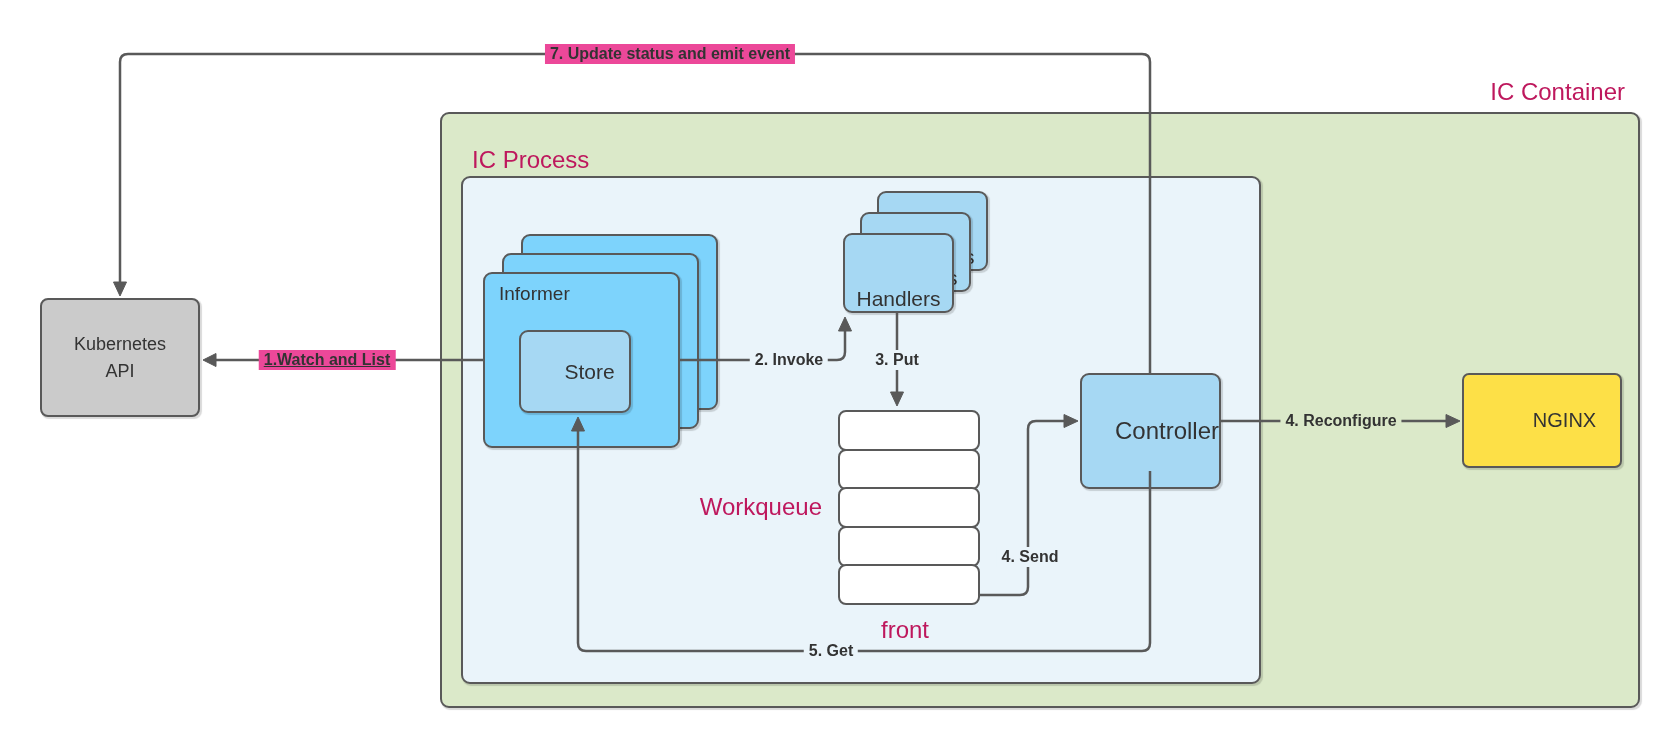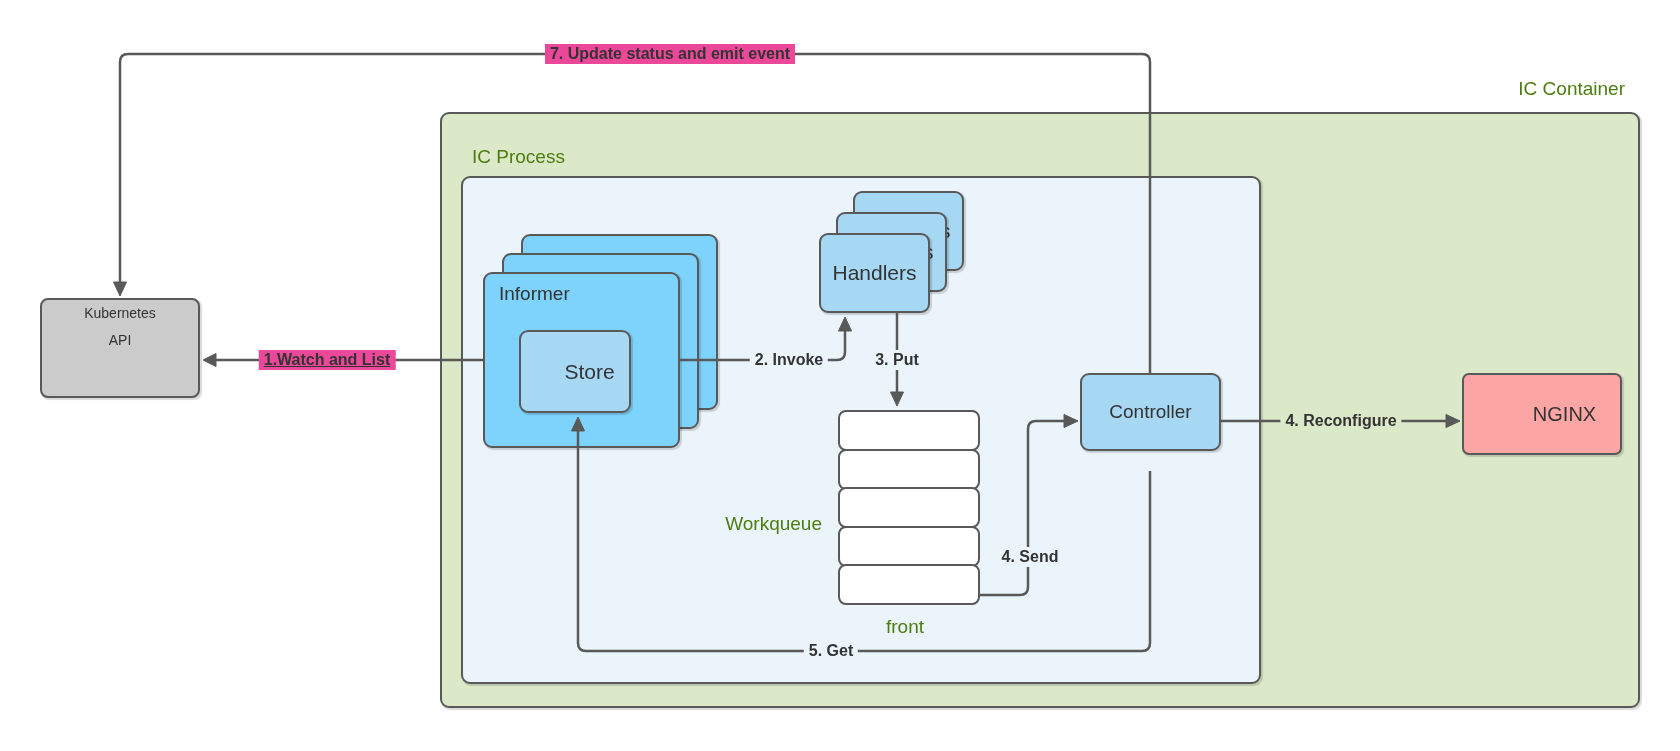"IC Container" .plain-label { color: #4d7c0f -> #be185d; font-size: 19px -> 24px }
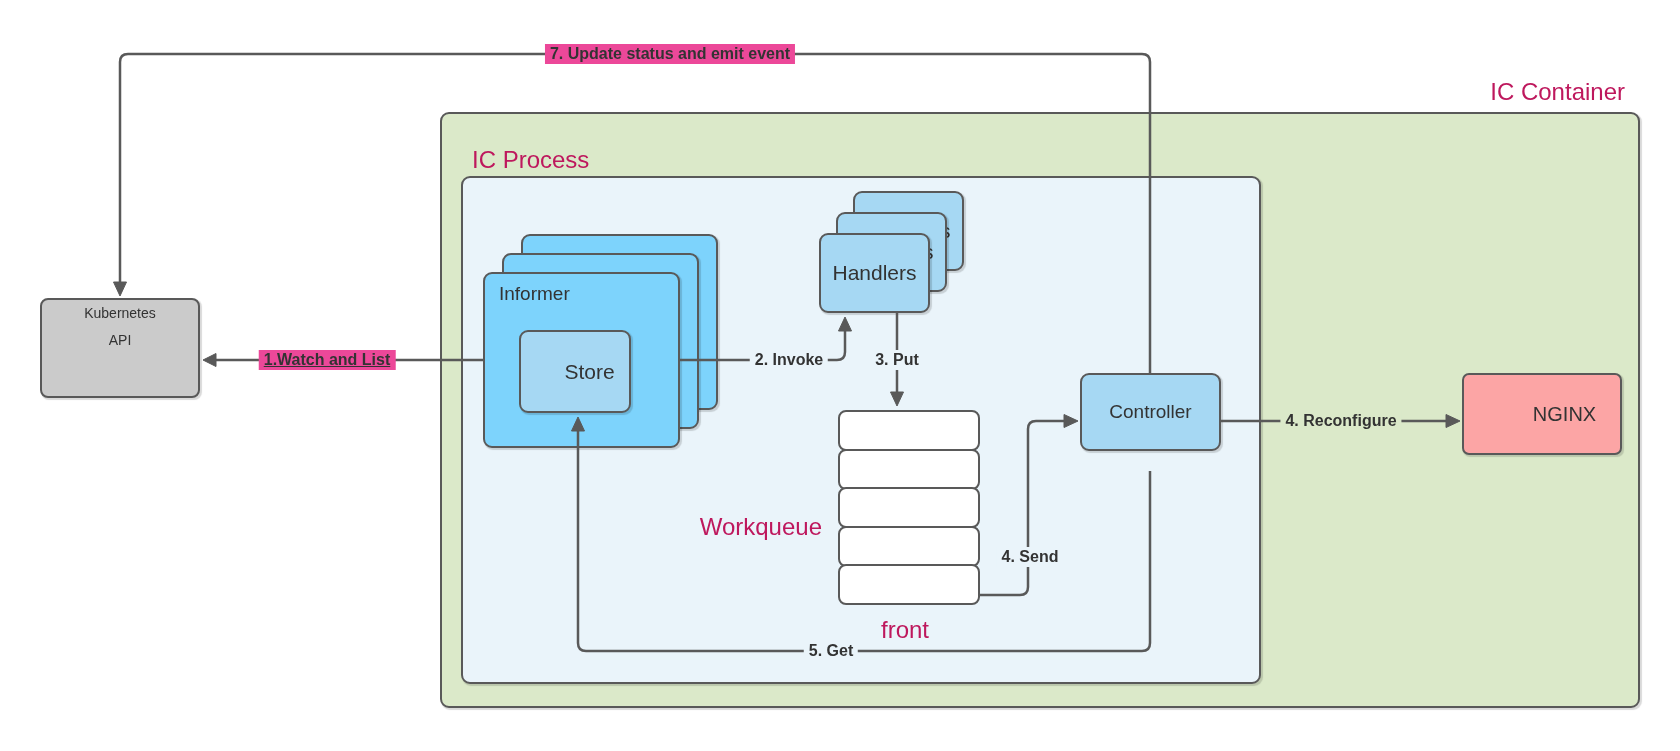"Handlers" .handlers-layer { align-items: center -> flex-end; margin-left: none -> 24px }
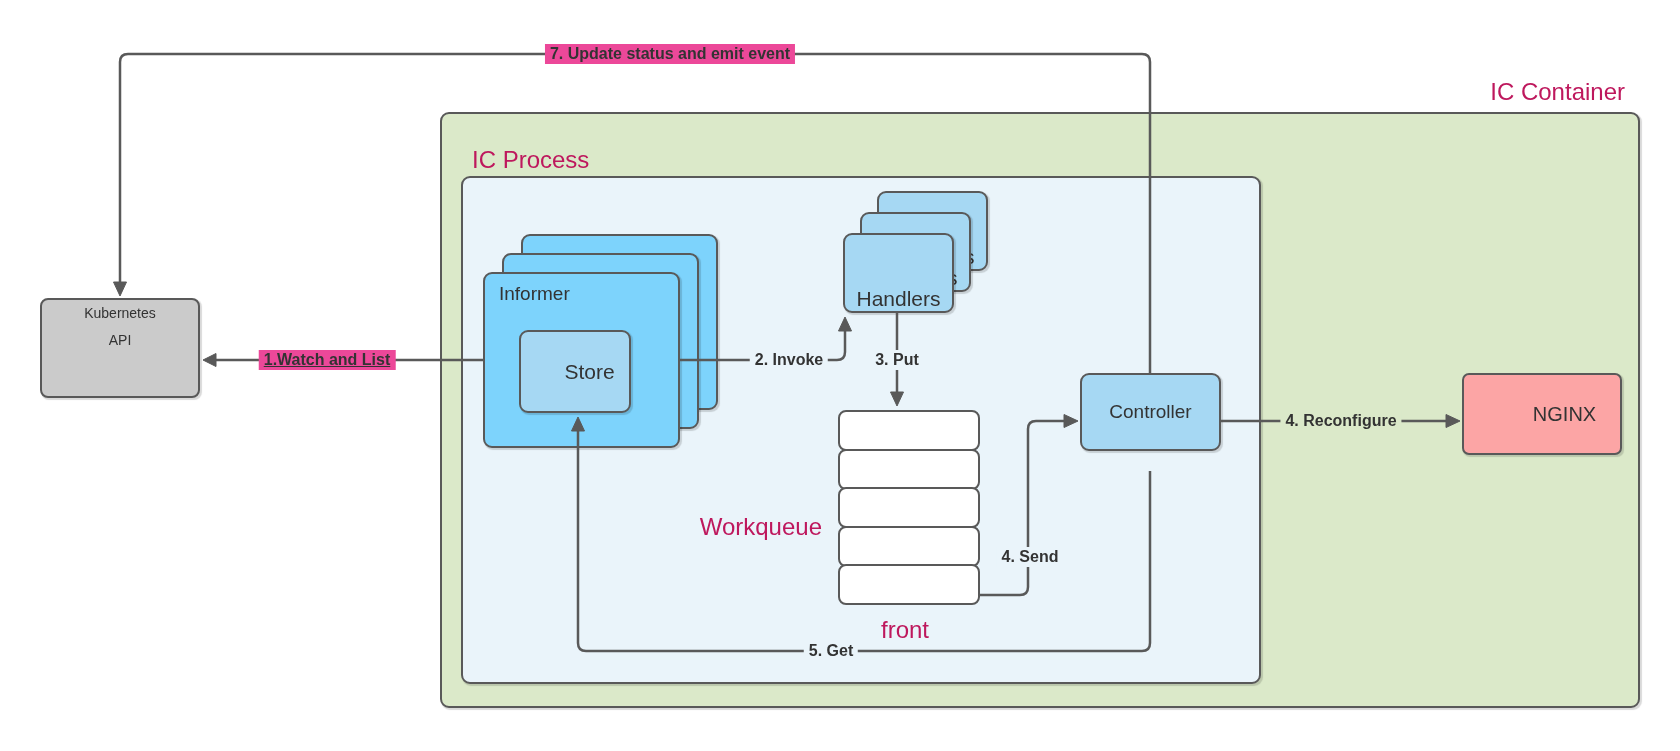"Kubernetes" .k8s { font-size: 14px -> 18px; height: 100px -> 119px; justify-content: none -> center }
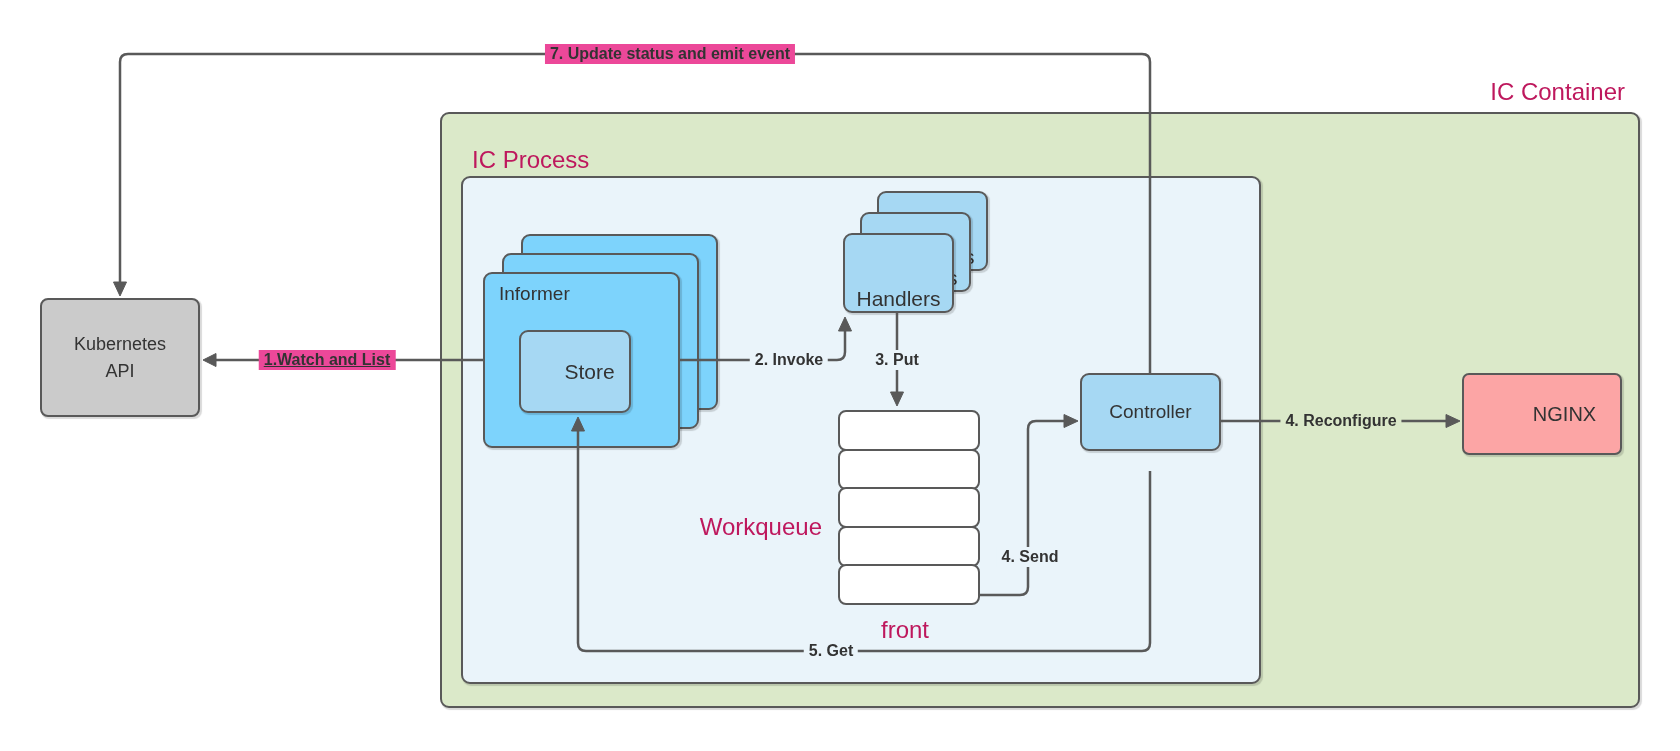"Controller" .controller { font-size: 19px -> 24px; height: 78px -> 116px; justify-content: center -> flex-end }
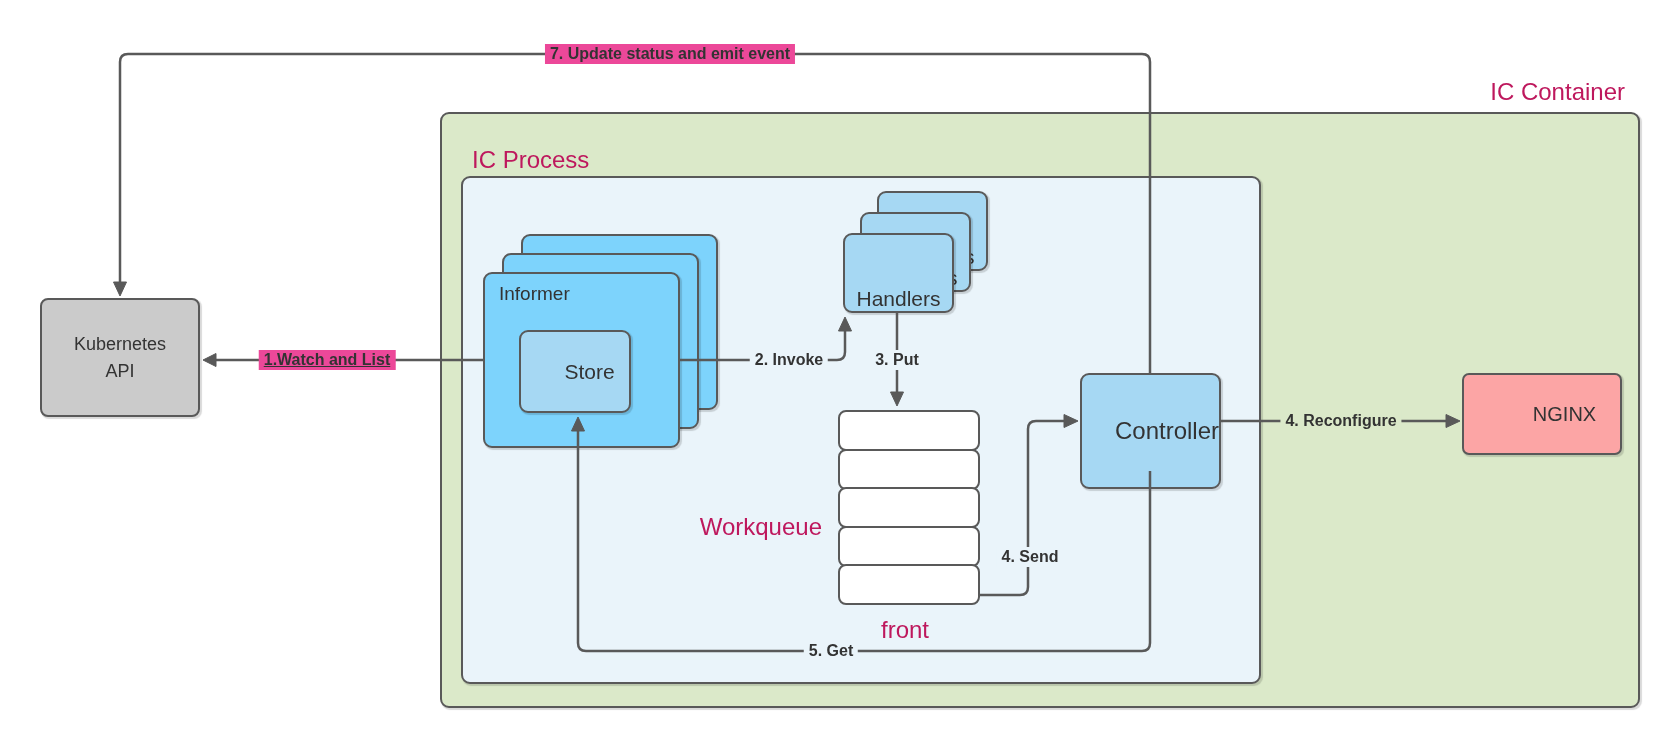"NGINX" .nginx { background: #fca5a5 -> #fde047; height: 82px -> 95px }
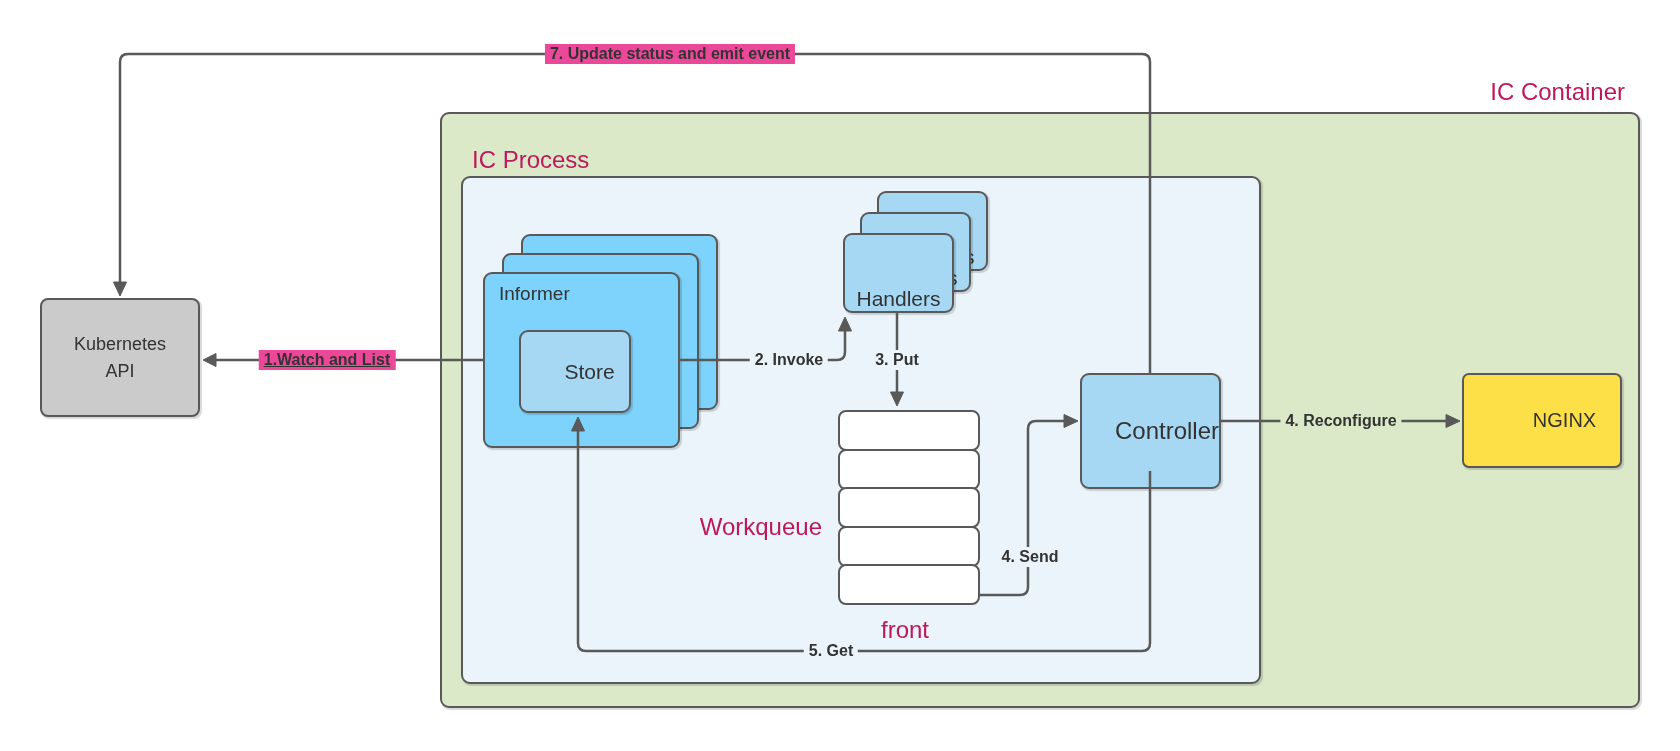"Workqueue" div.plain-label { top: 513px -> 493px }
